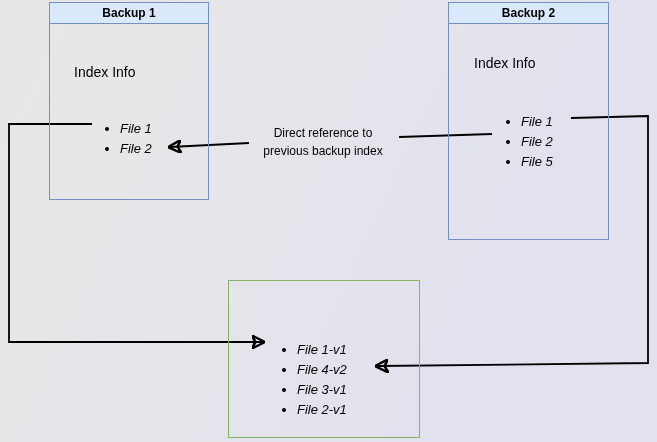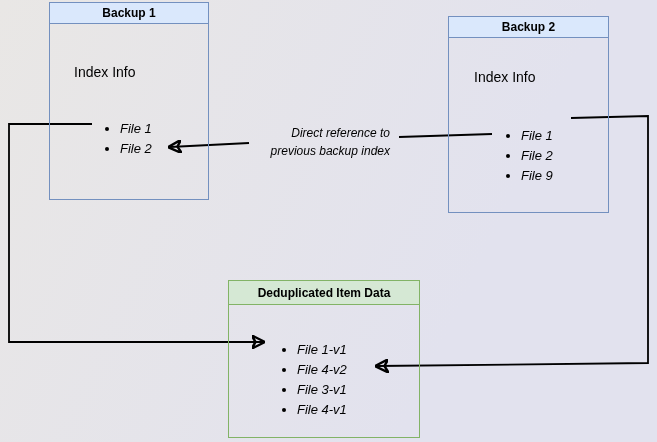"Backup 2" div.node { height: 197px -> 238px; top: 16px -> 2px }
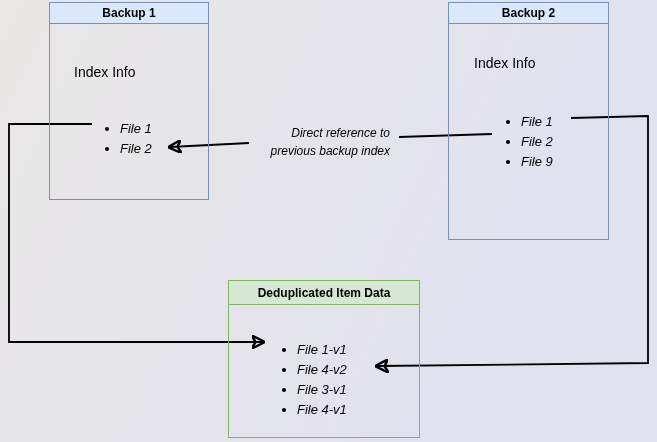"Direct reference to previous backup" .annotation { font-style: italic -> none; text-align: right -> center }
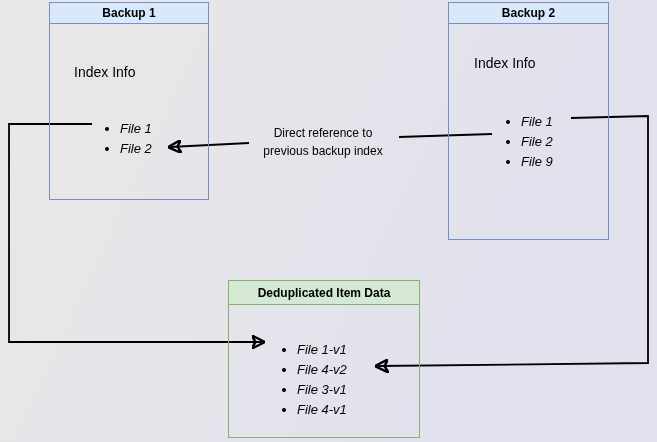"File 9" li { text: 9 -> 5 }
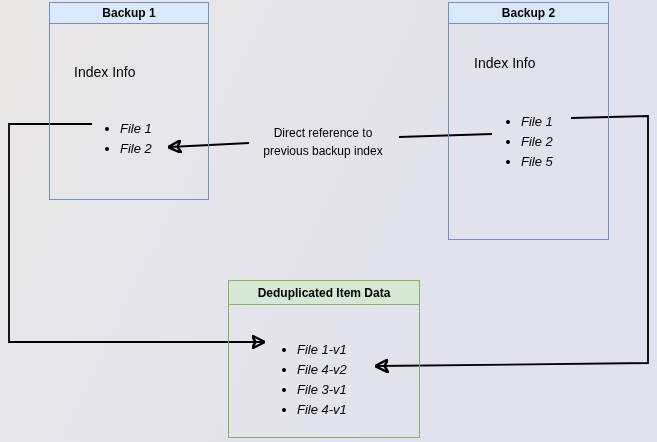"Deduplicated Item Data" div.node-header { html: <div> <span>Deduplicated Item Data</span> </div> -> none }
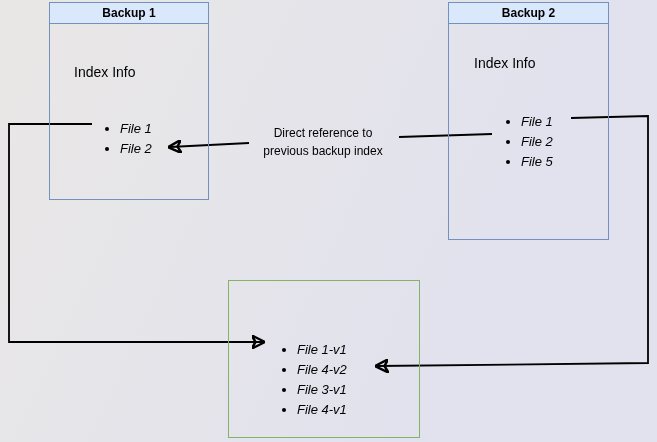"File 4-v1" li { text: 4-v1 -> 2-v1 }
